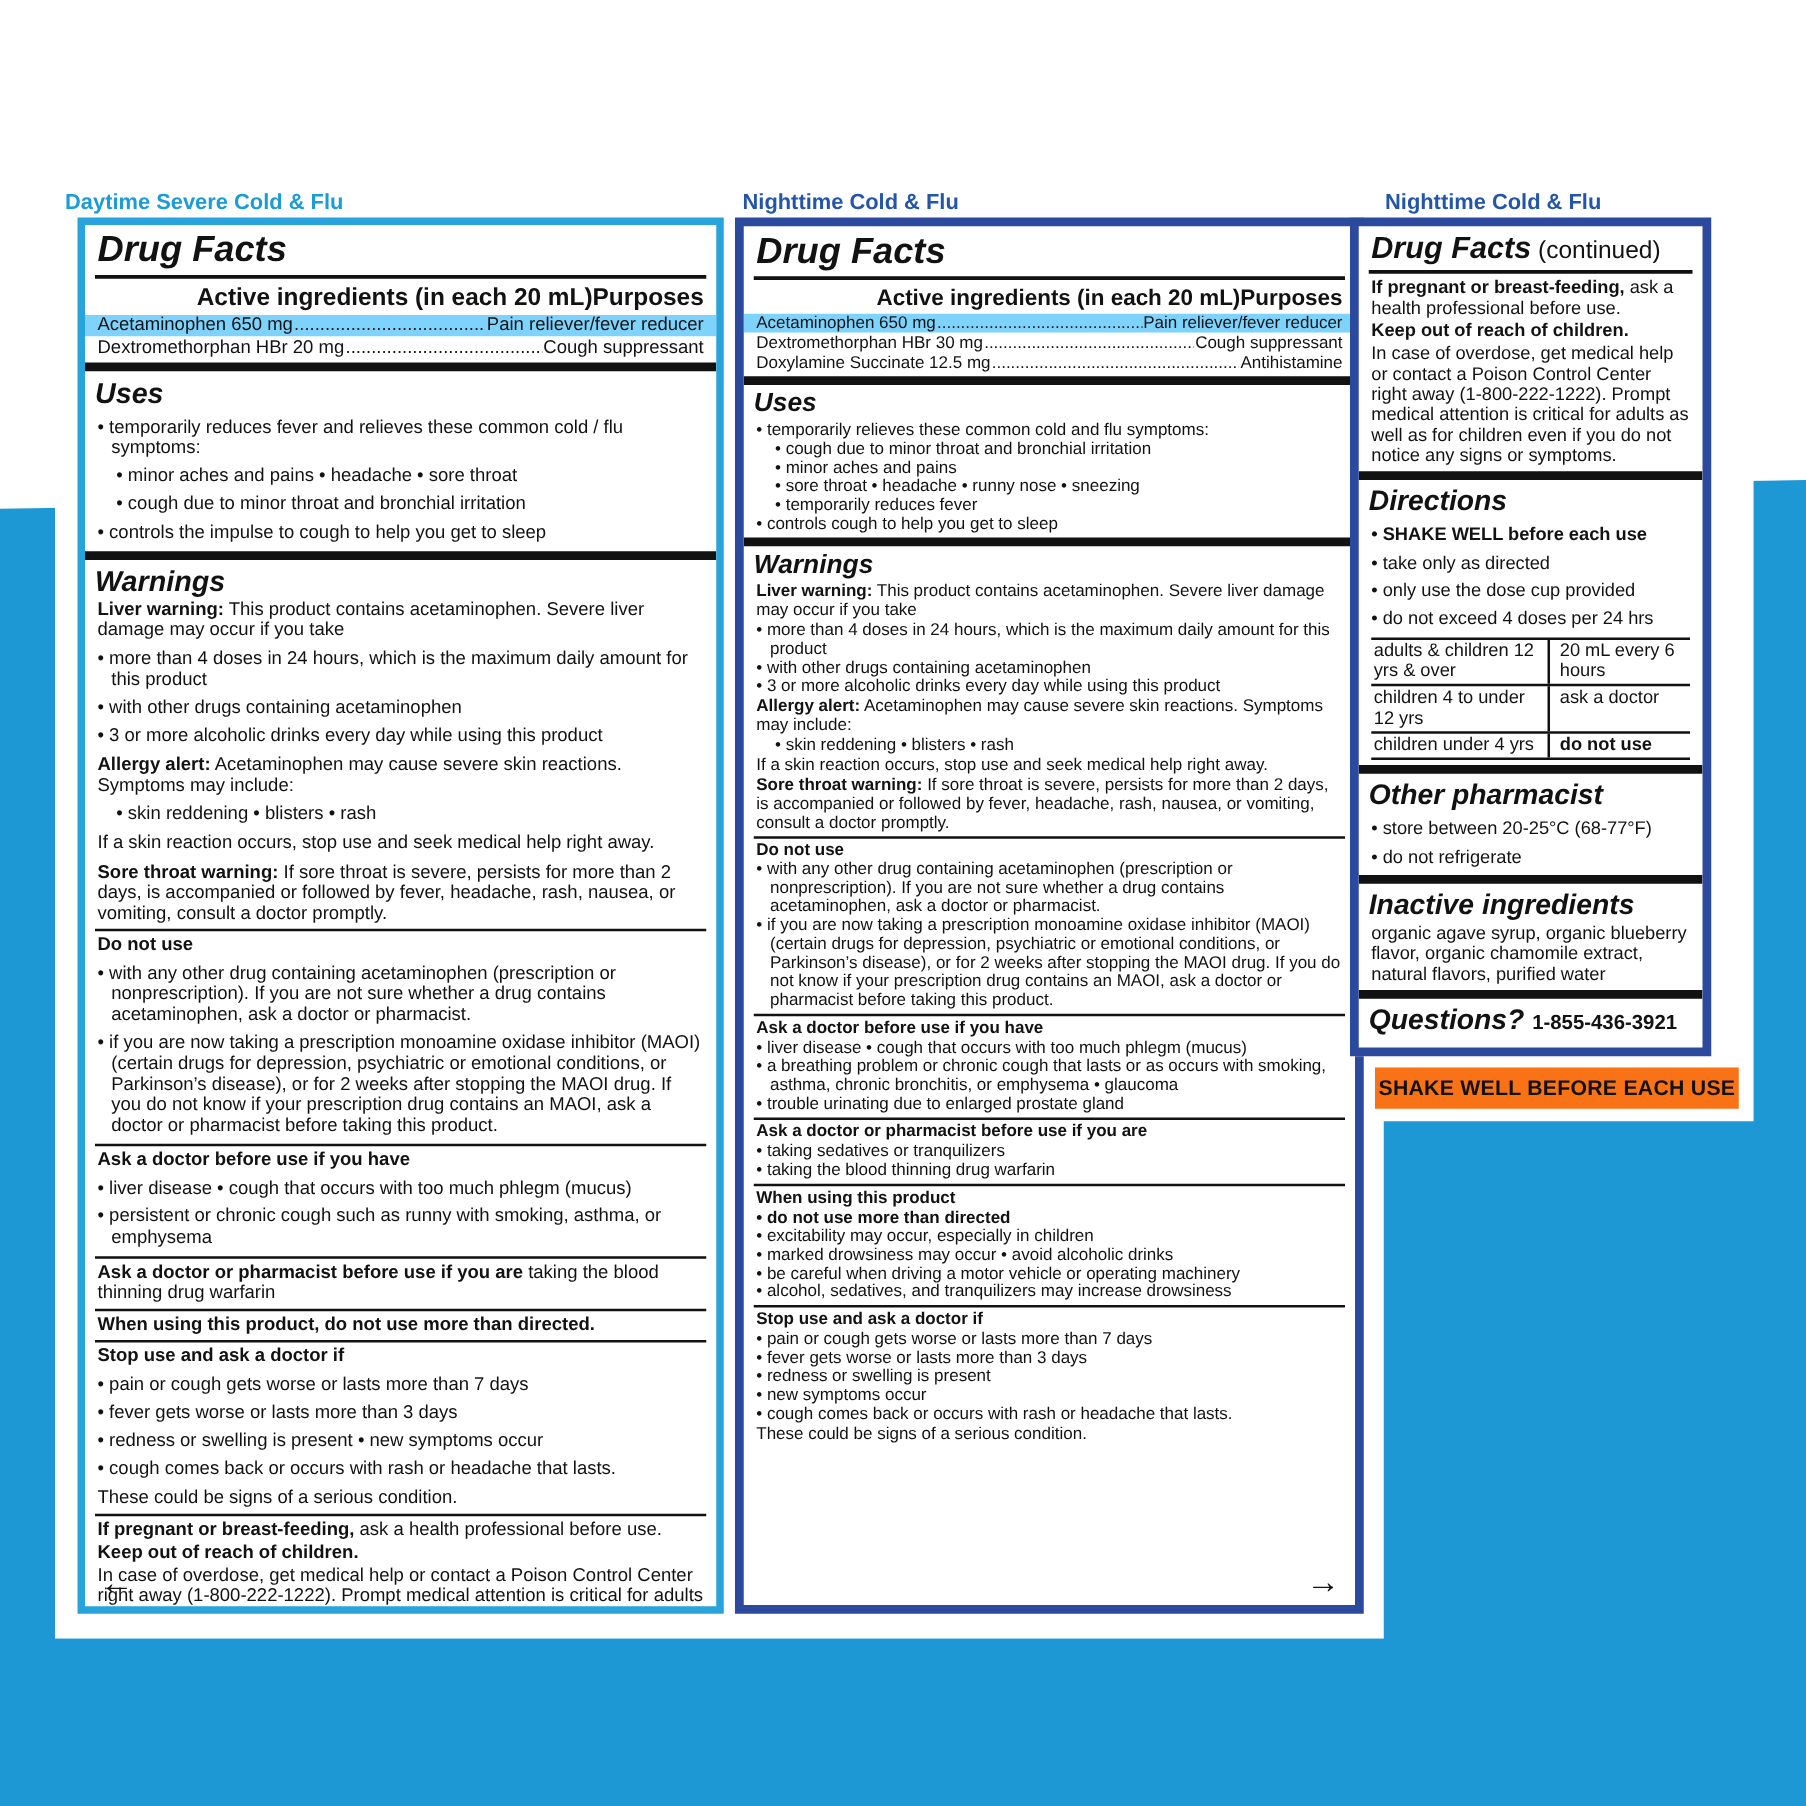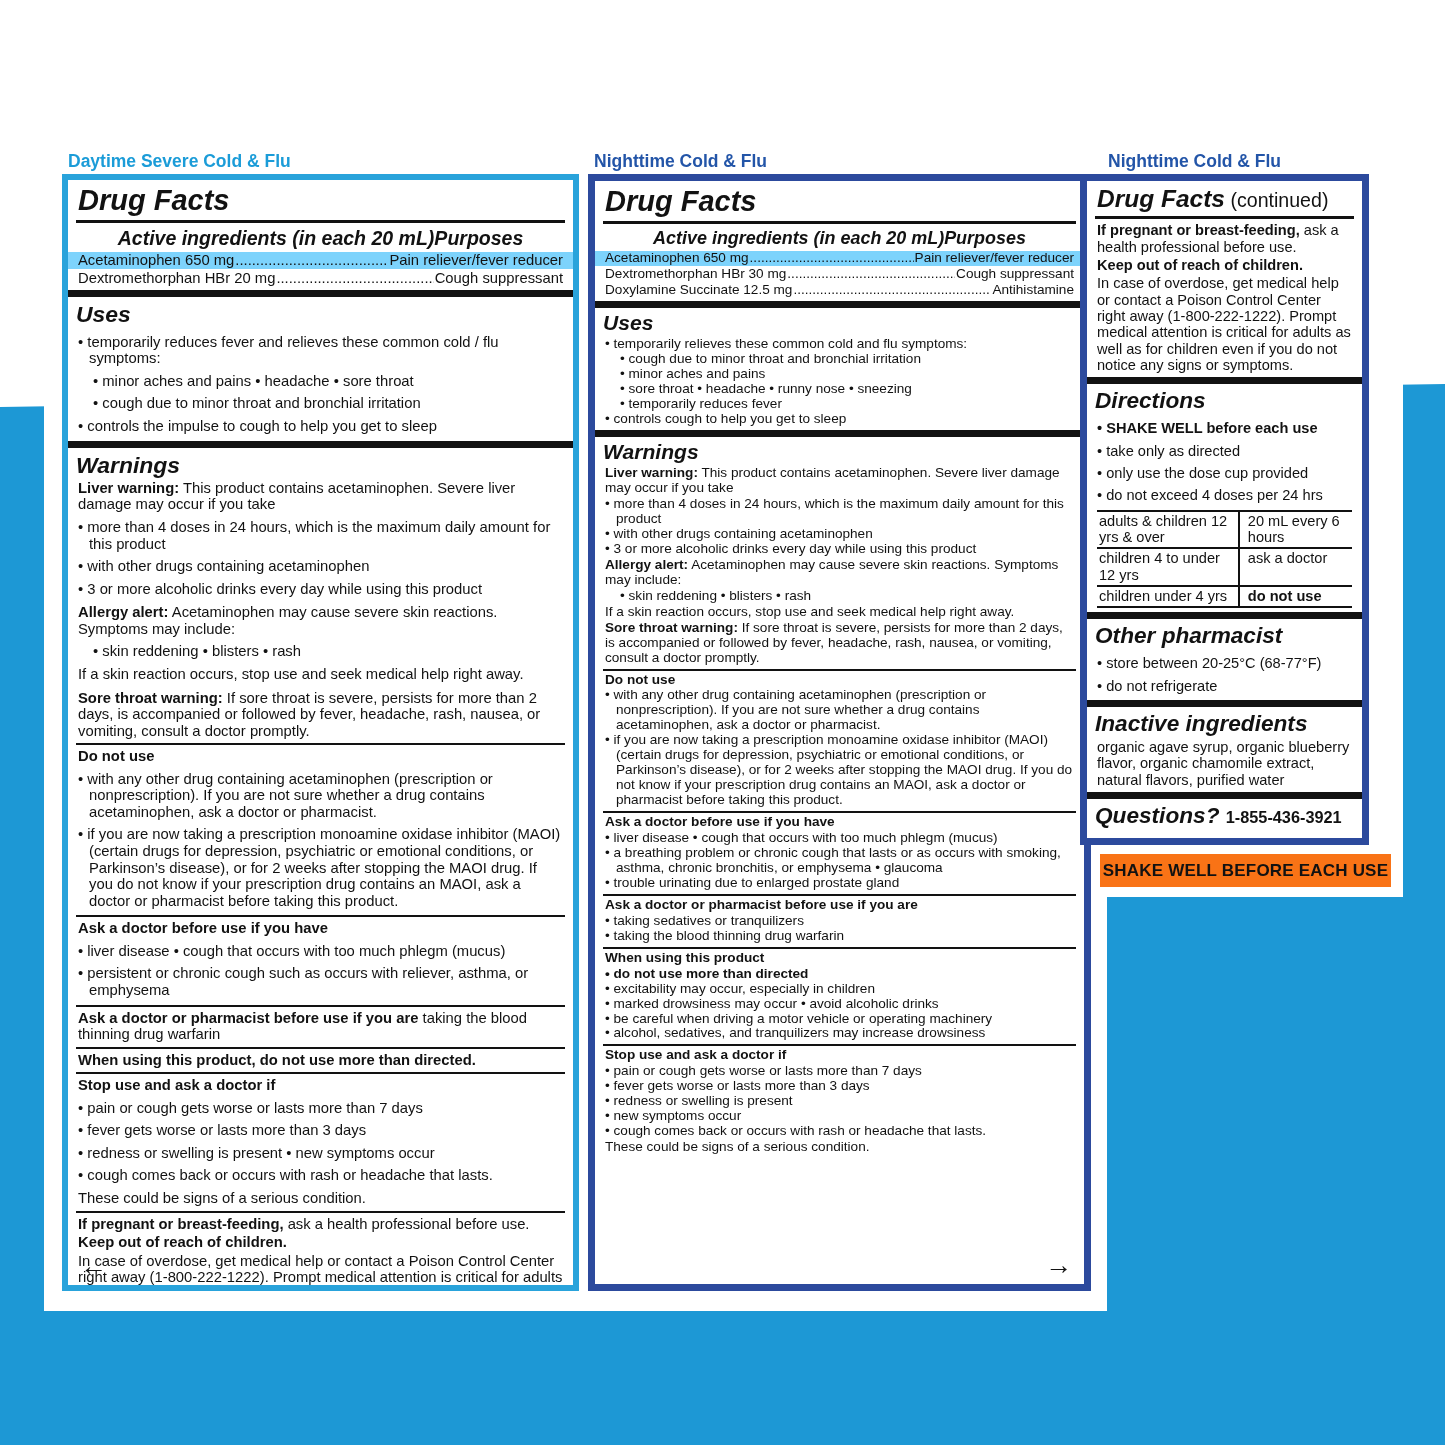"Daytime Severe Cold & Flu" .tab0 { left: 68px -> 52px }
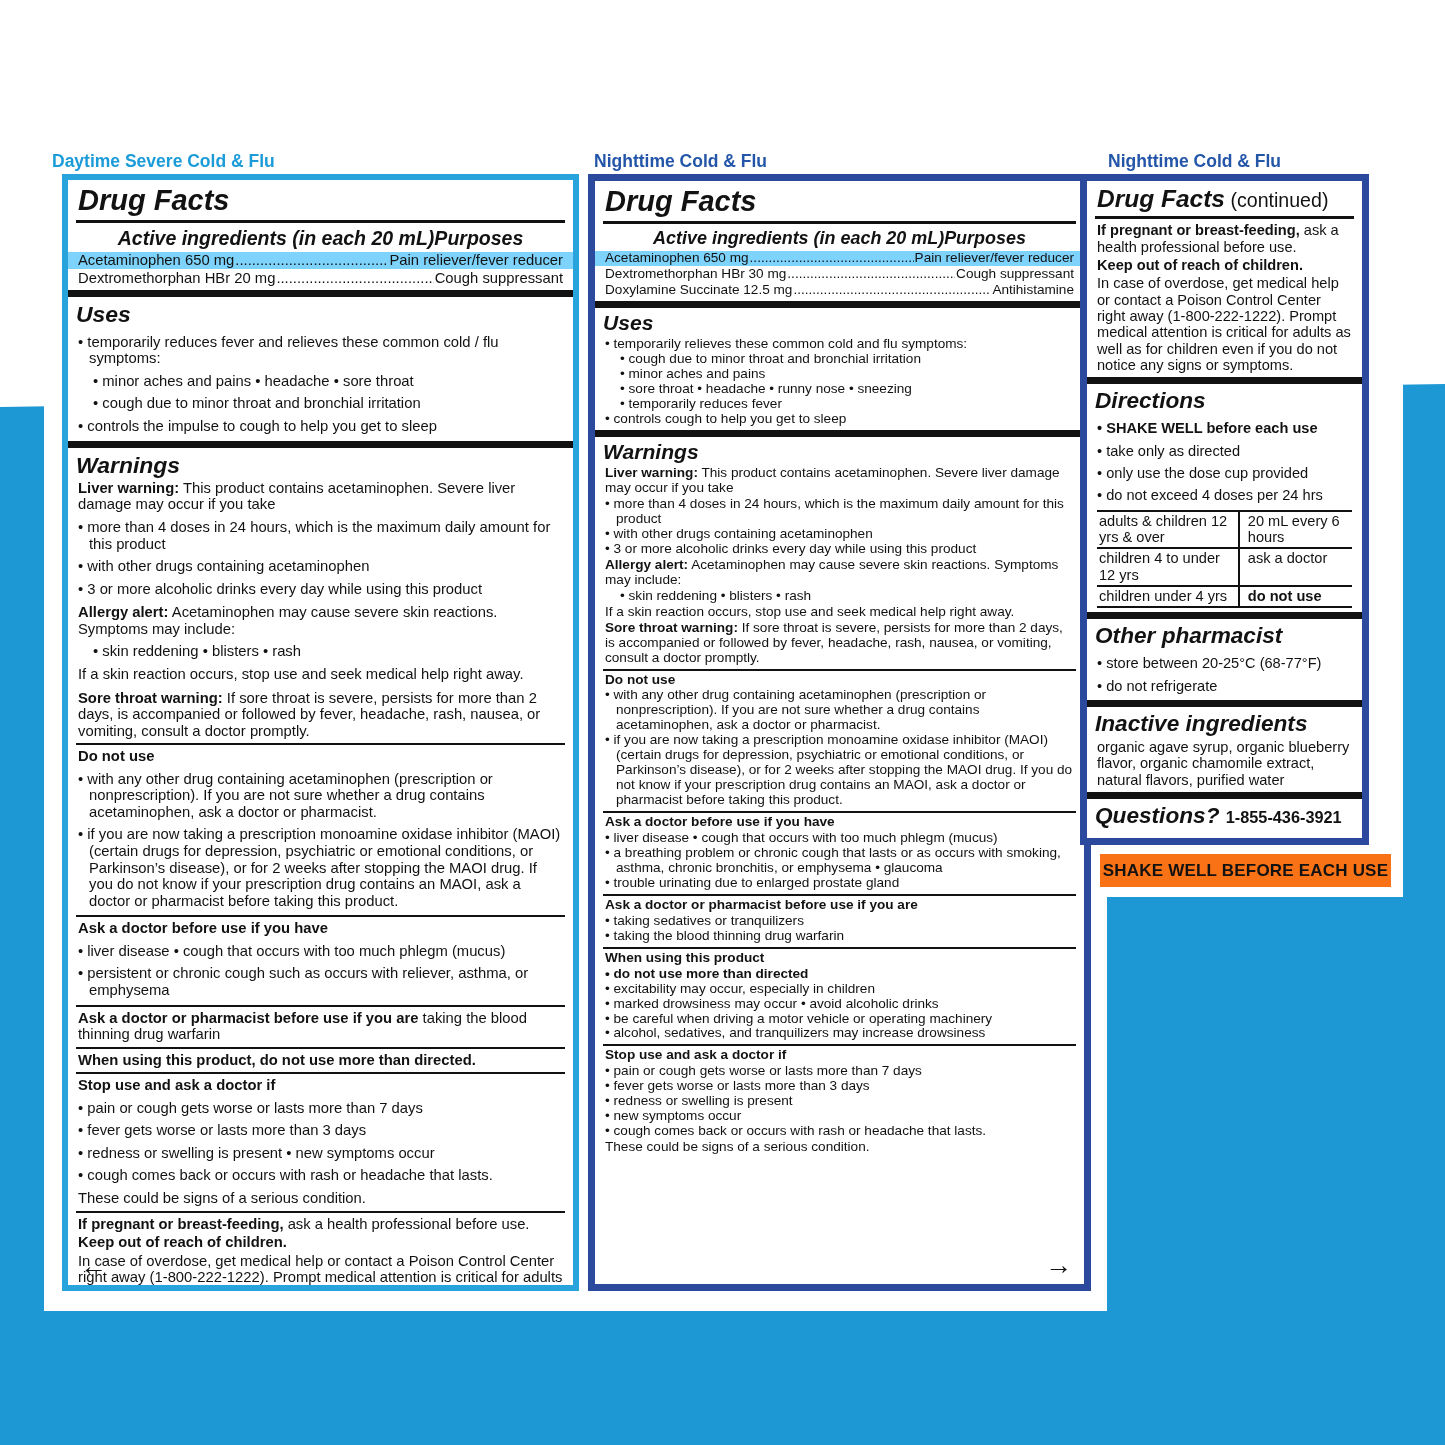"Active ingredients (in each 20" .cols { font-style: italic -> none; justify-content: center -> flex-end }
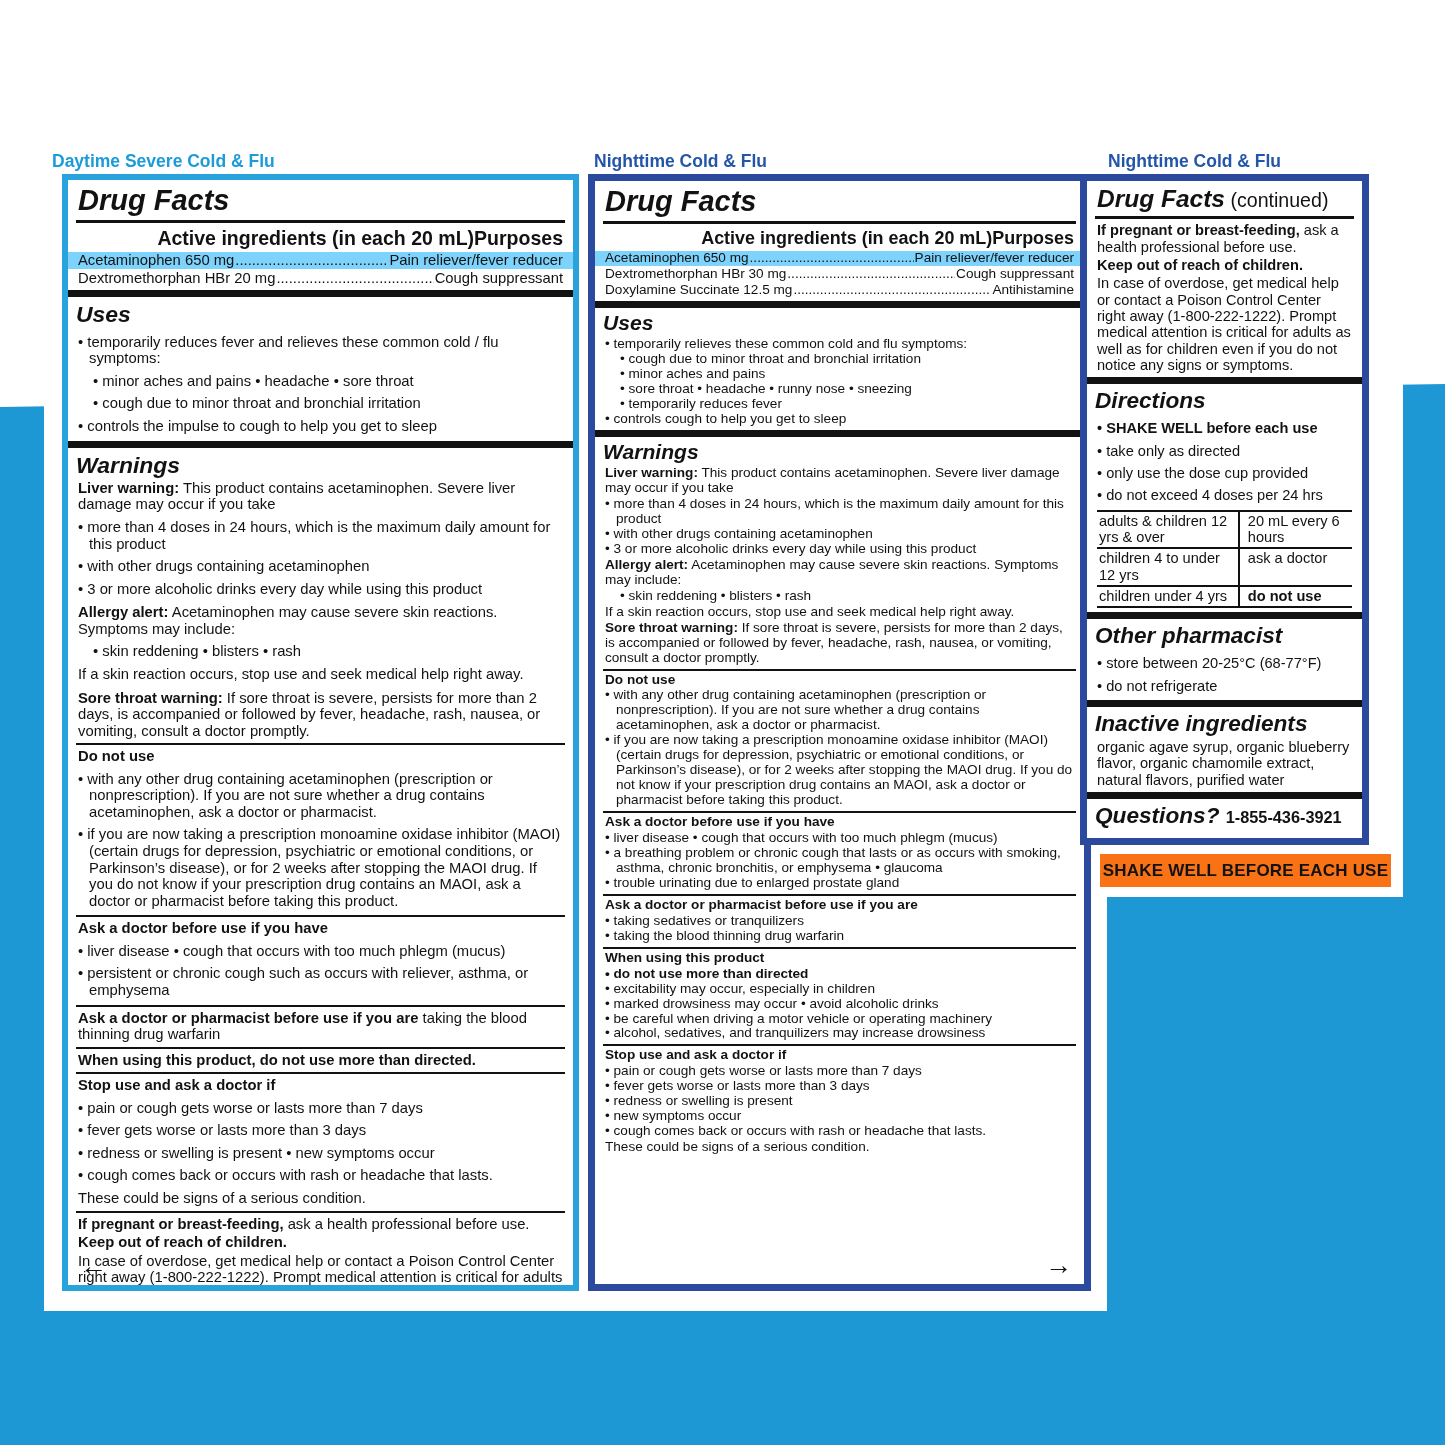"• persistent or chronic cough" div.li { text: occurs with reliever -> runny with smoking }
